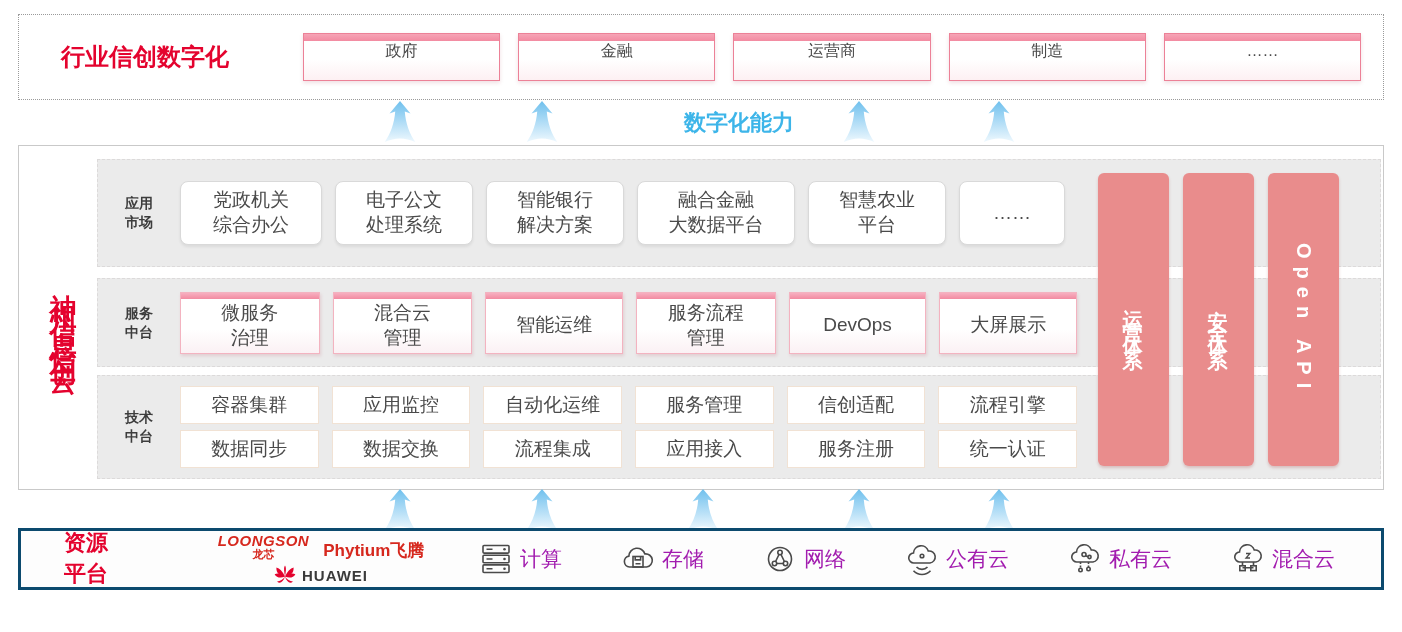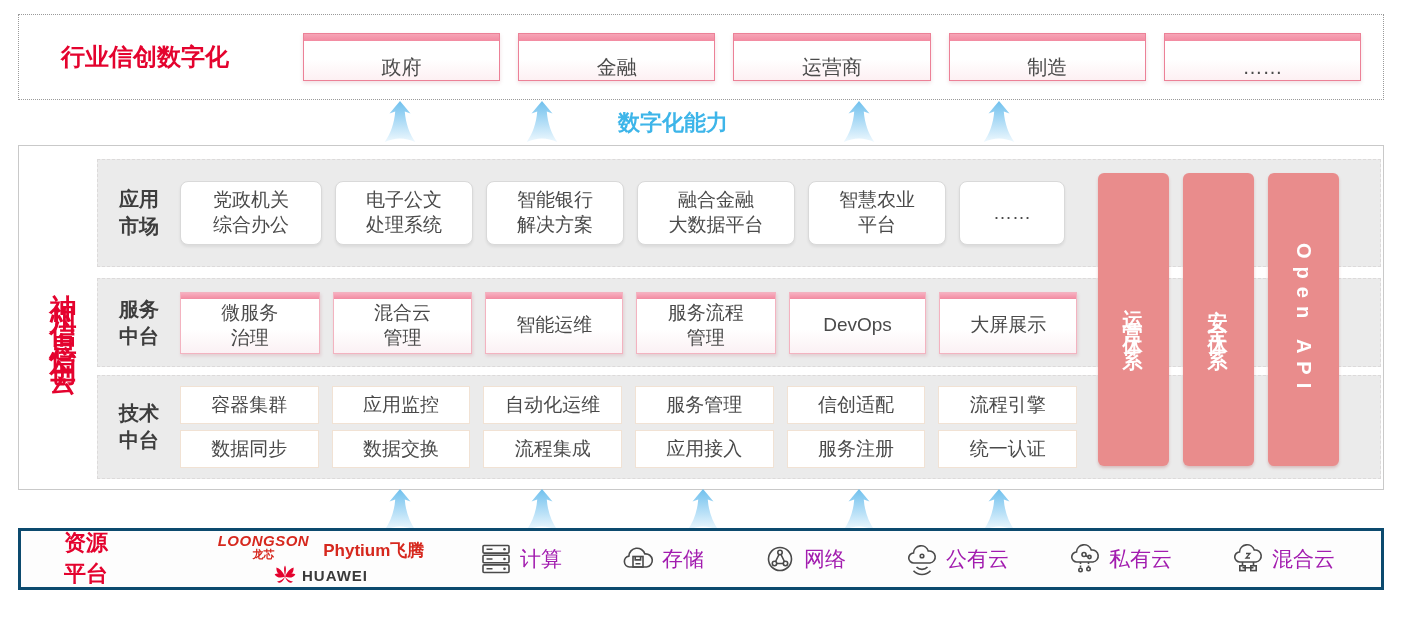"政府" .industry-box { align-items: flex-end -> flex-start; font-size: 20px -> 16px }
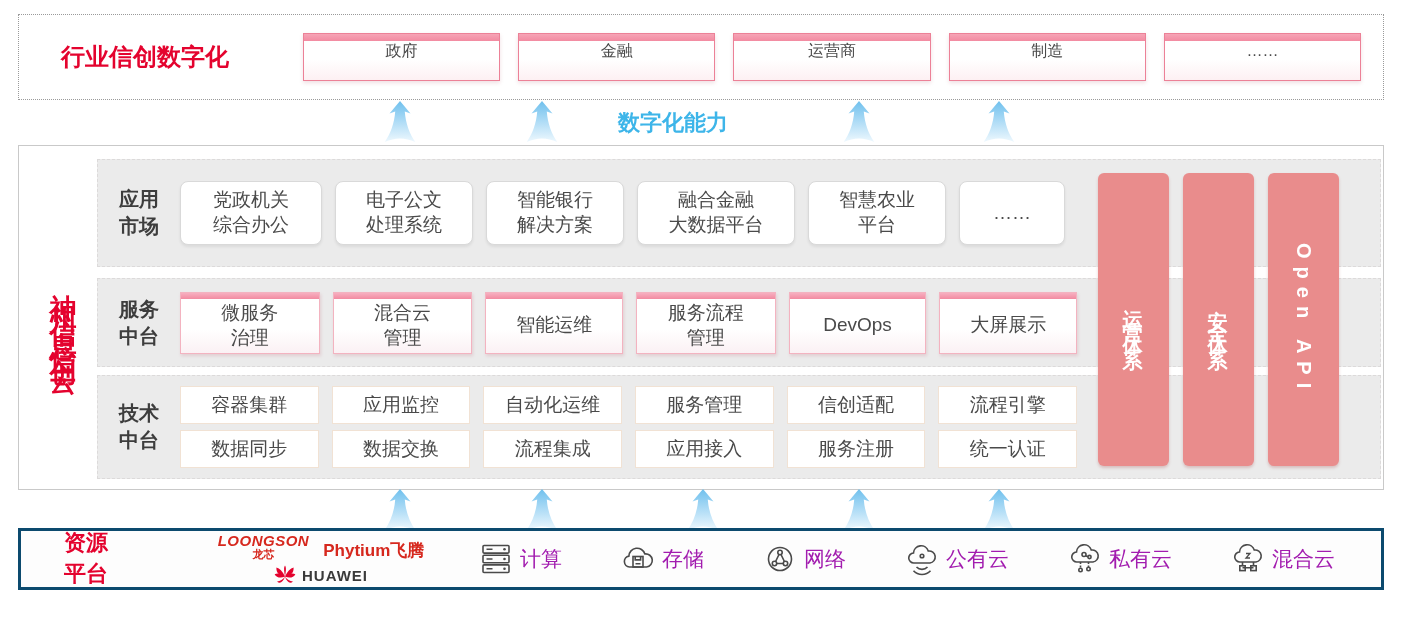"数字化能力" #capability-label { left: 588px -> 654px }
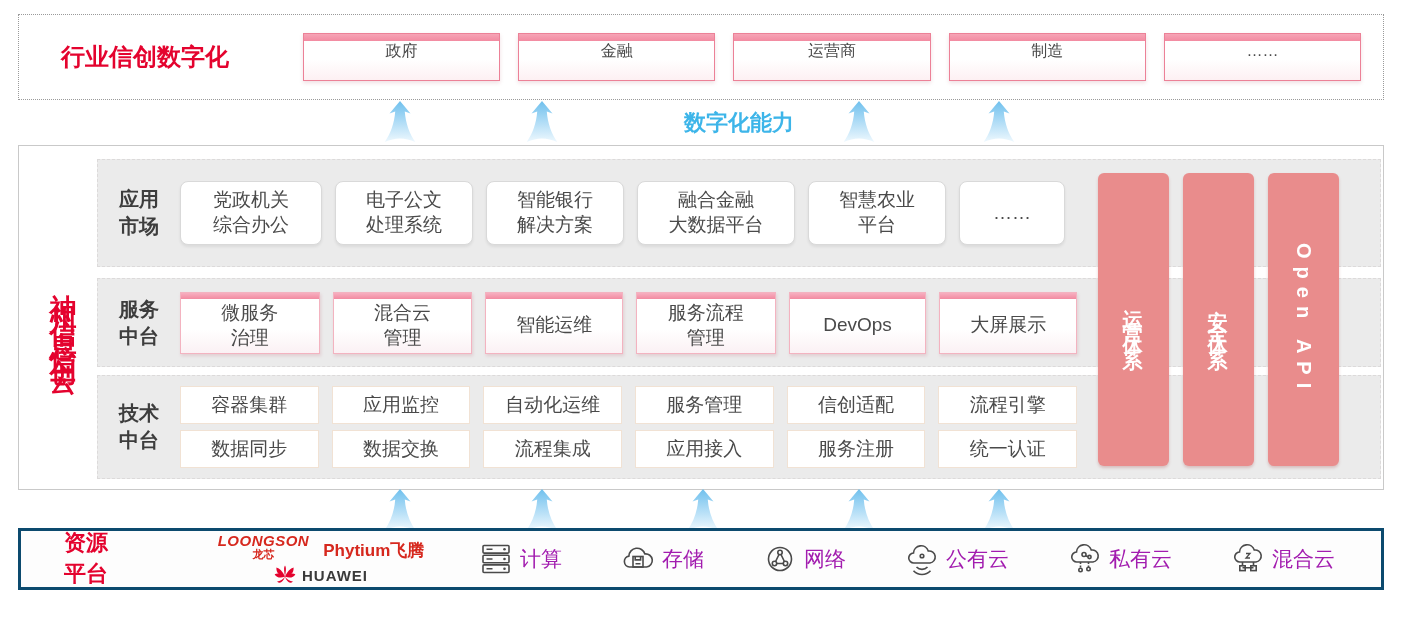"应用" .row-label { font-size: 20px -> 14px }
